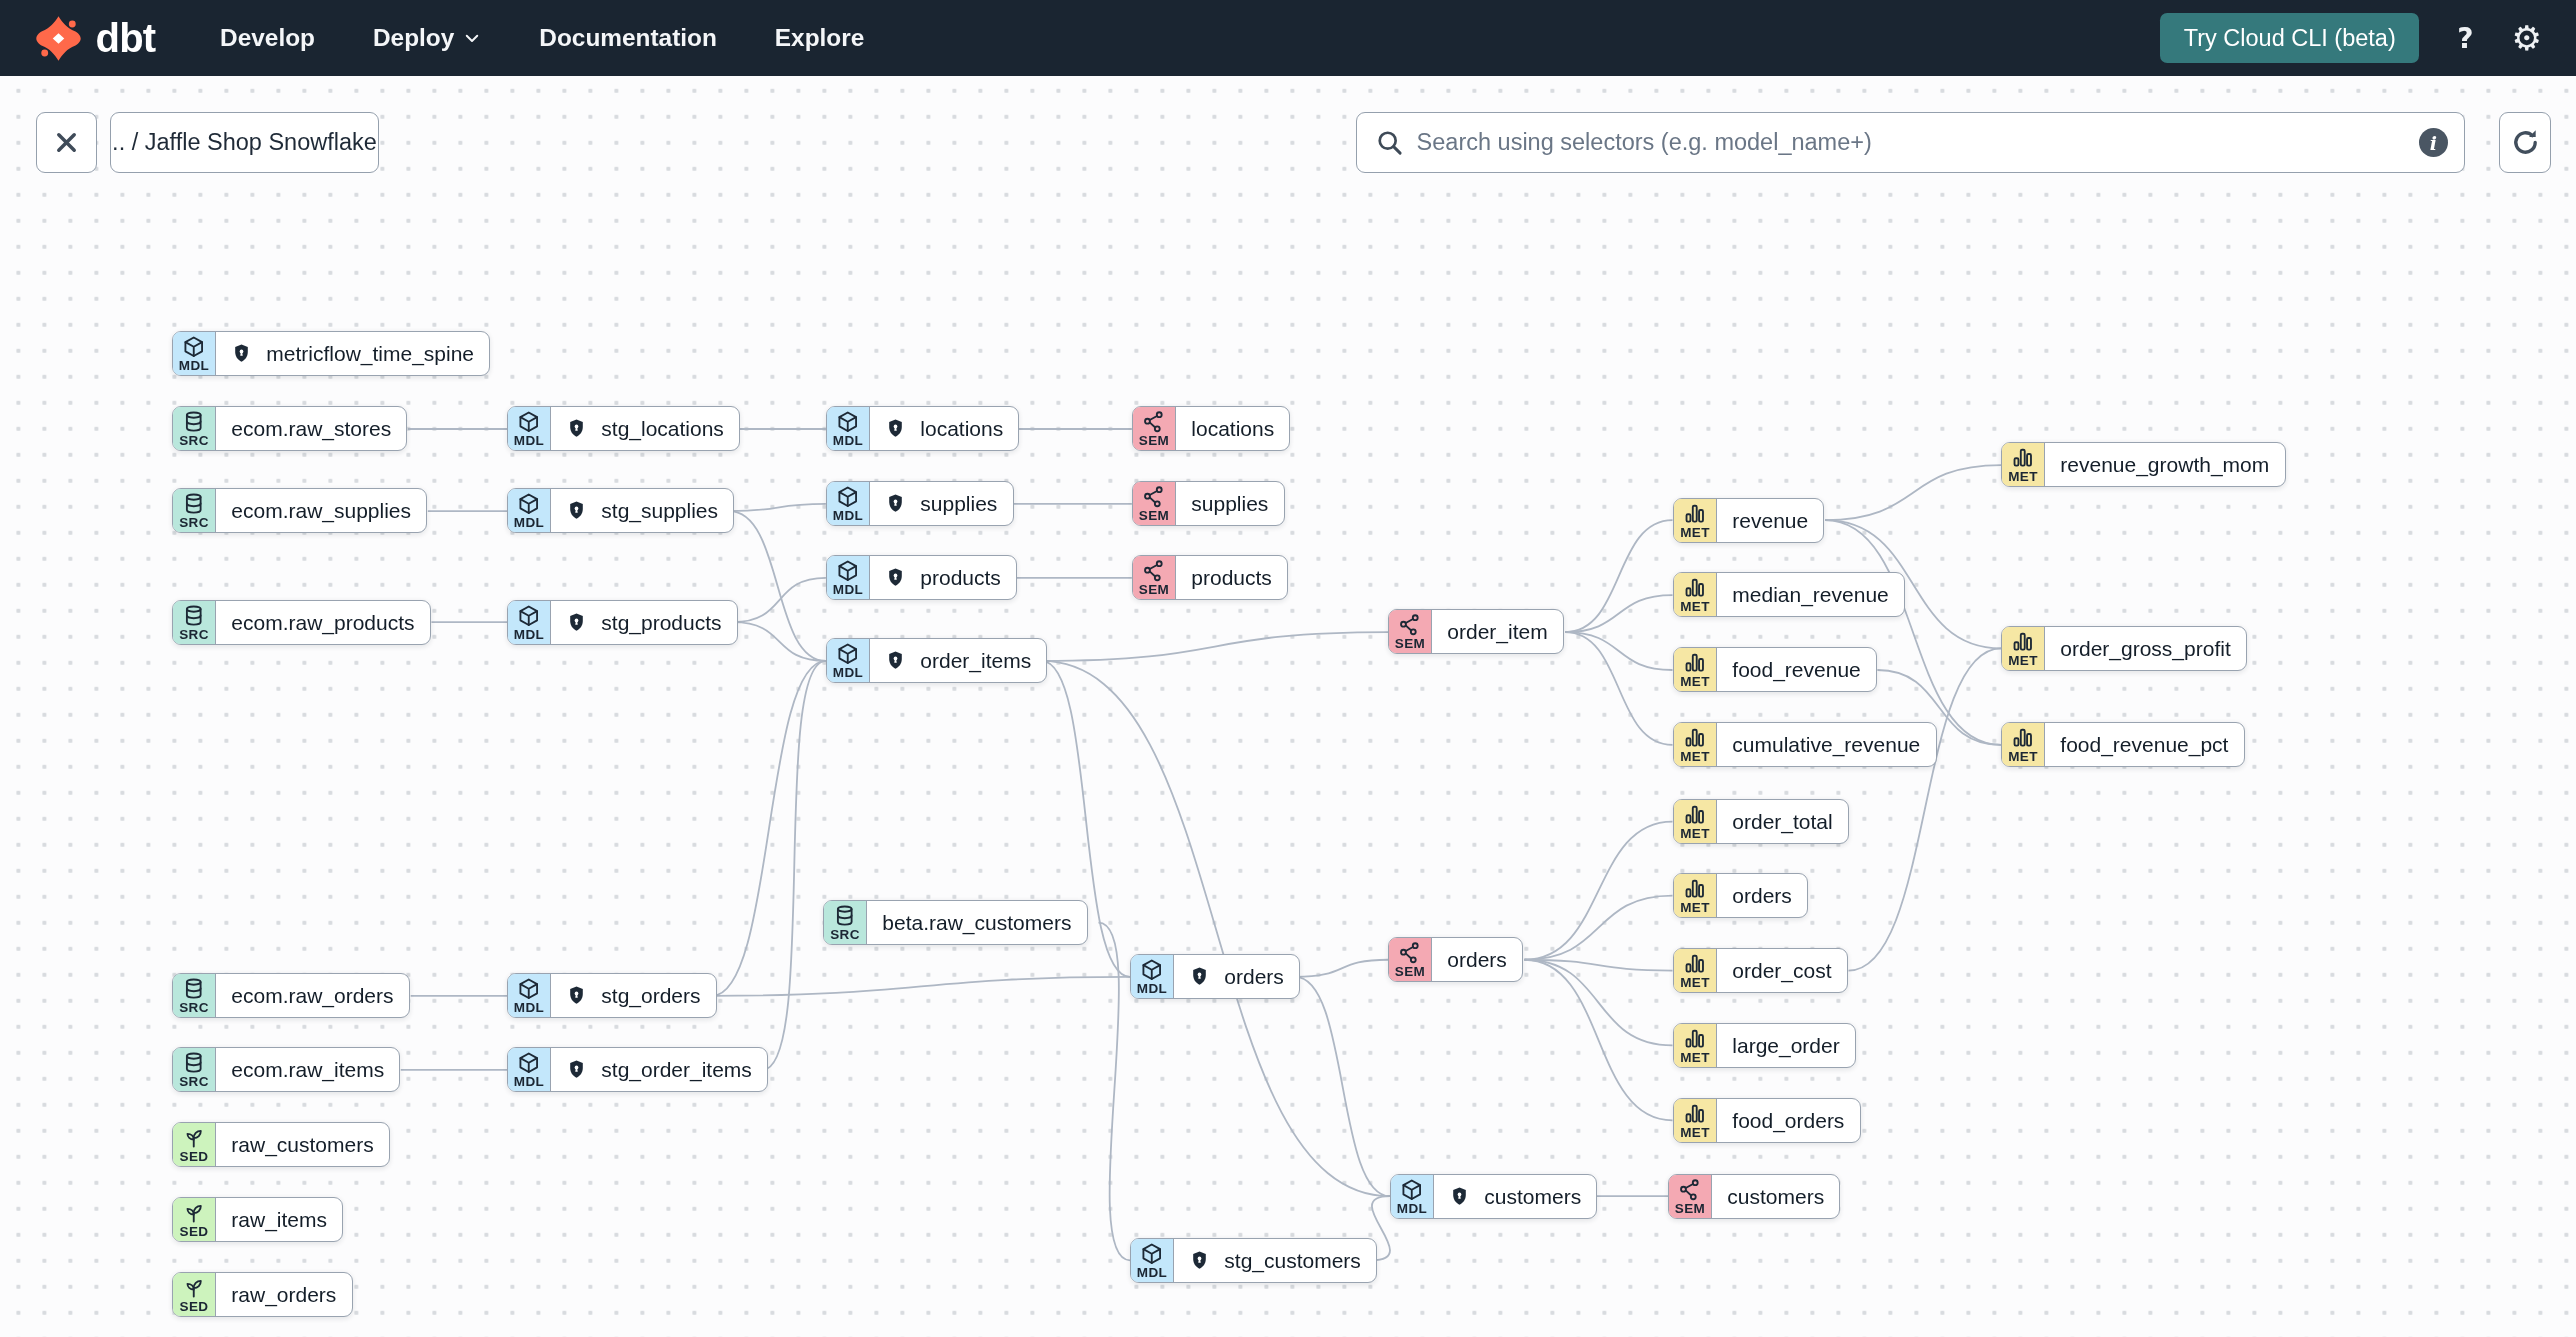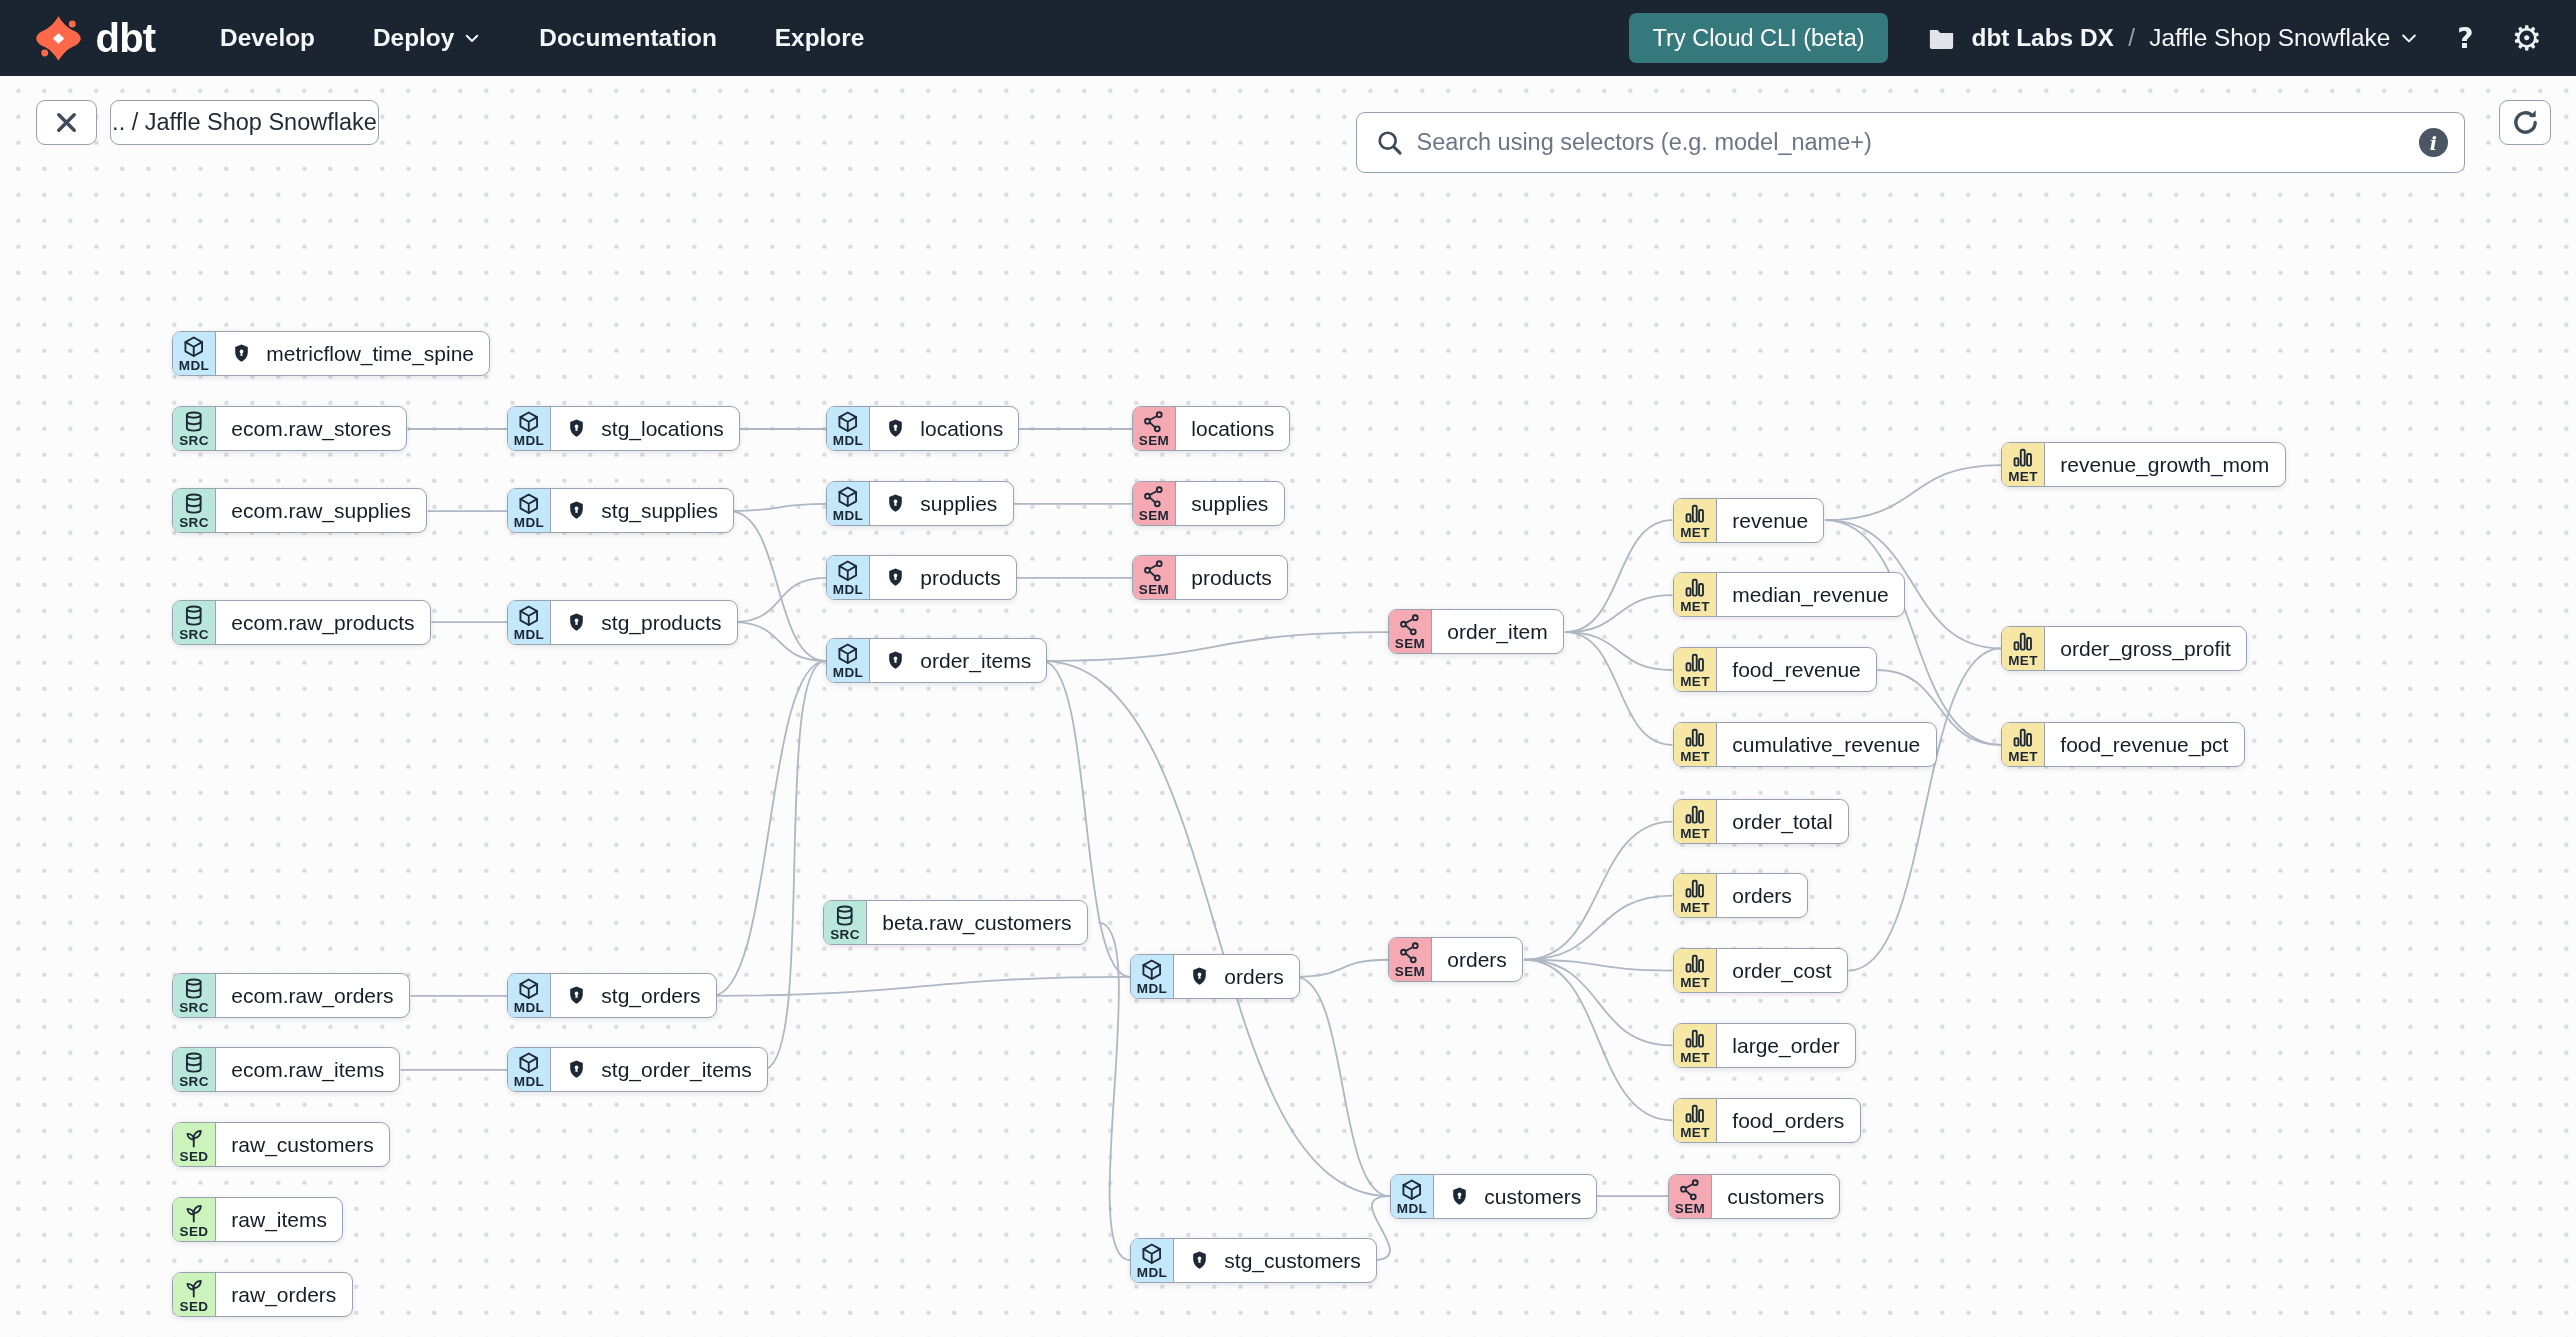"dbt Labs DX" div.account { html: <div> <svg> <path></path> </svg> <span>dbt Labs DX</span> <span>/</span> <span> <span>Jaffle Shop Snowflake</span> <svg> <polyline></polyline> </svg> </span> </div> -> none }
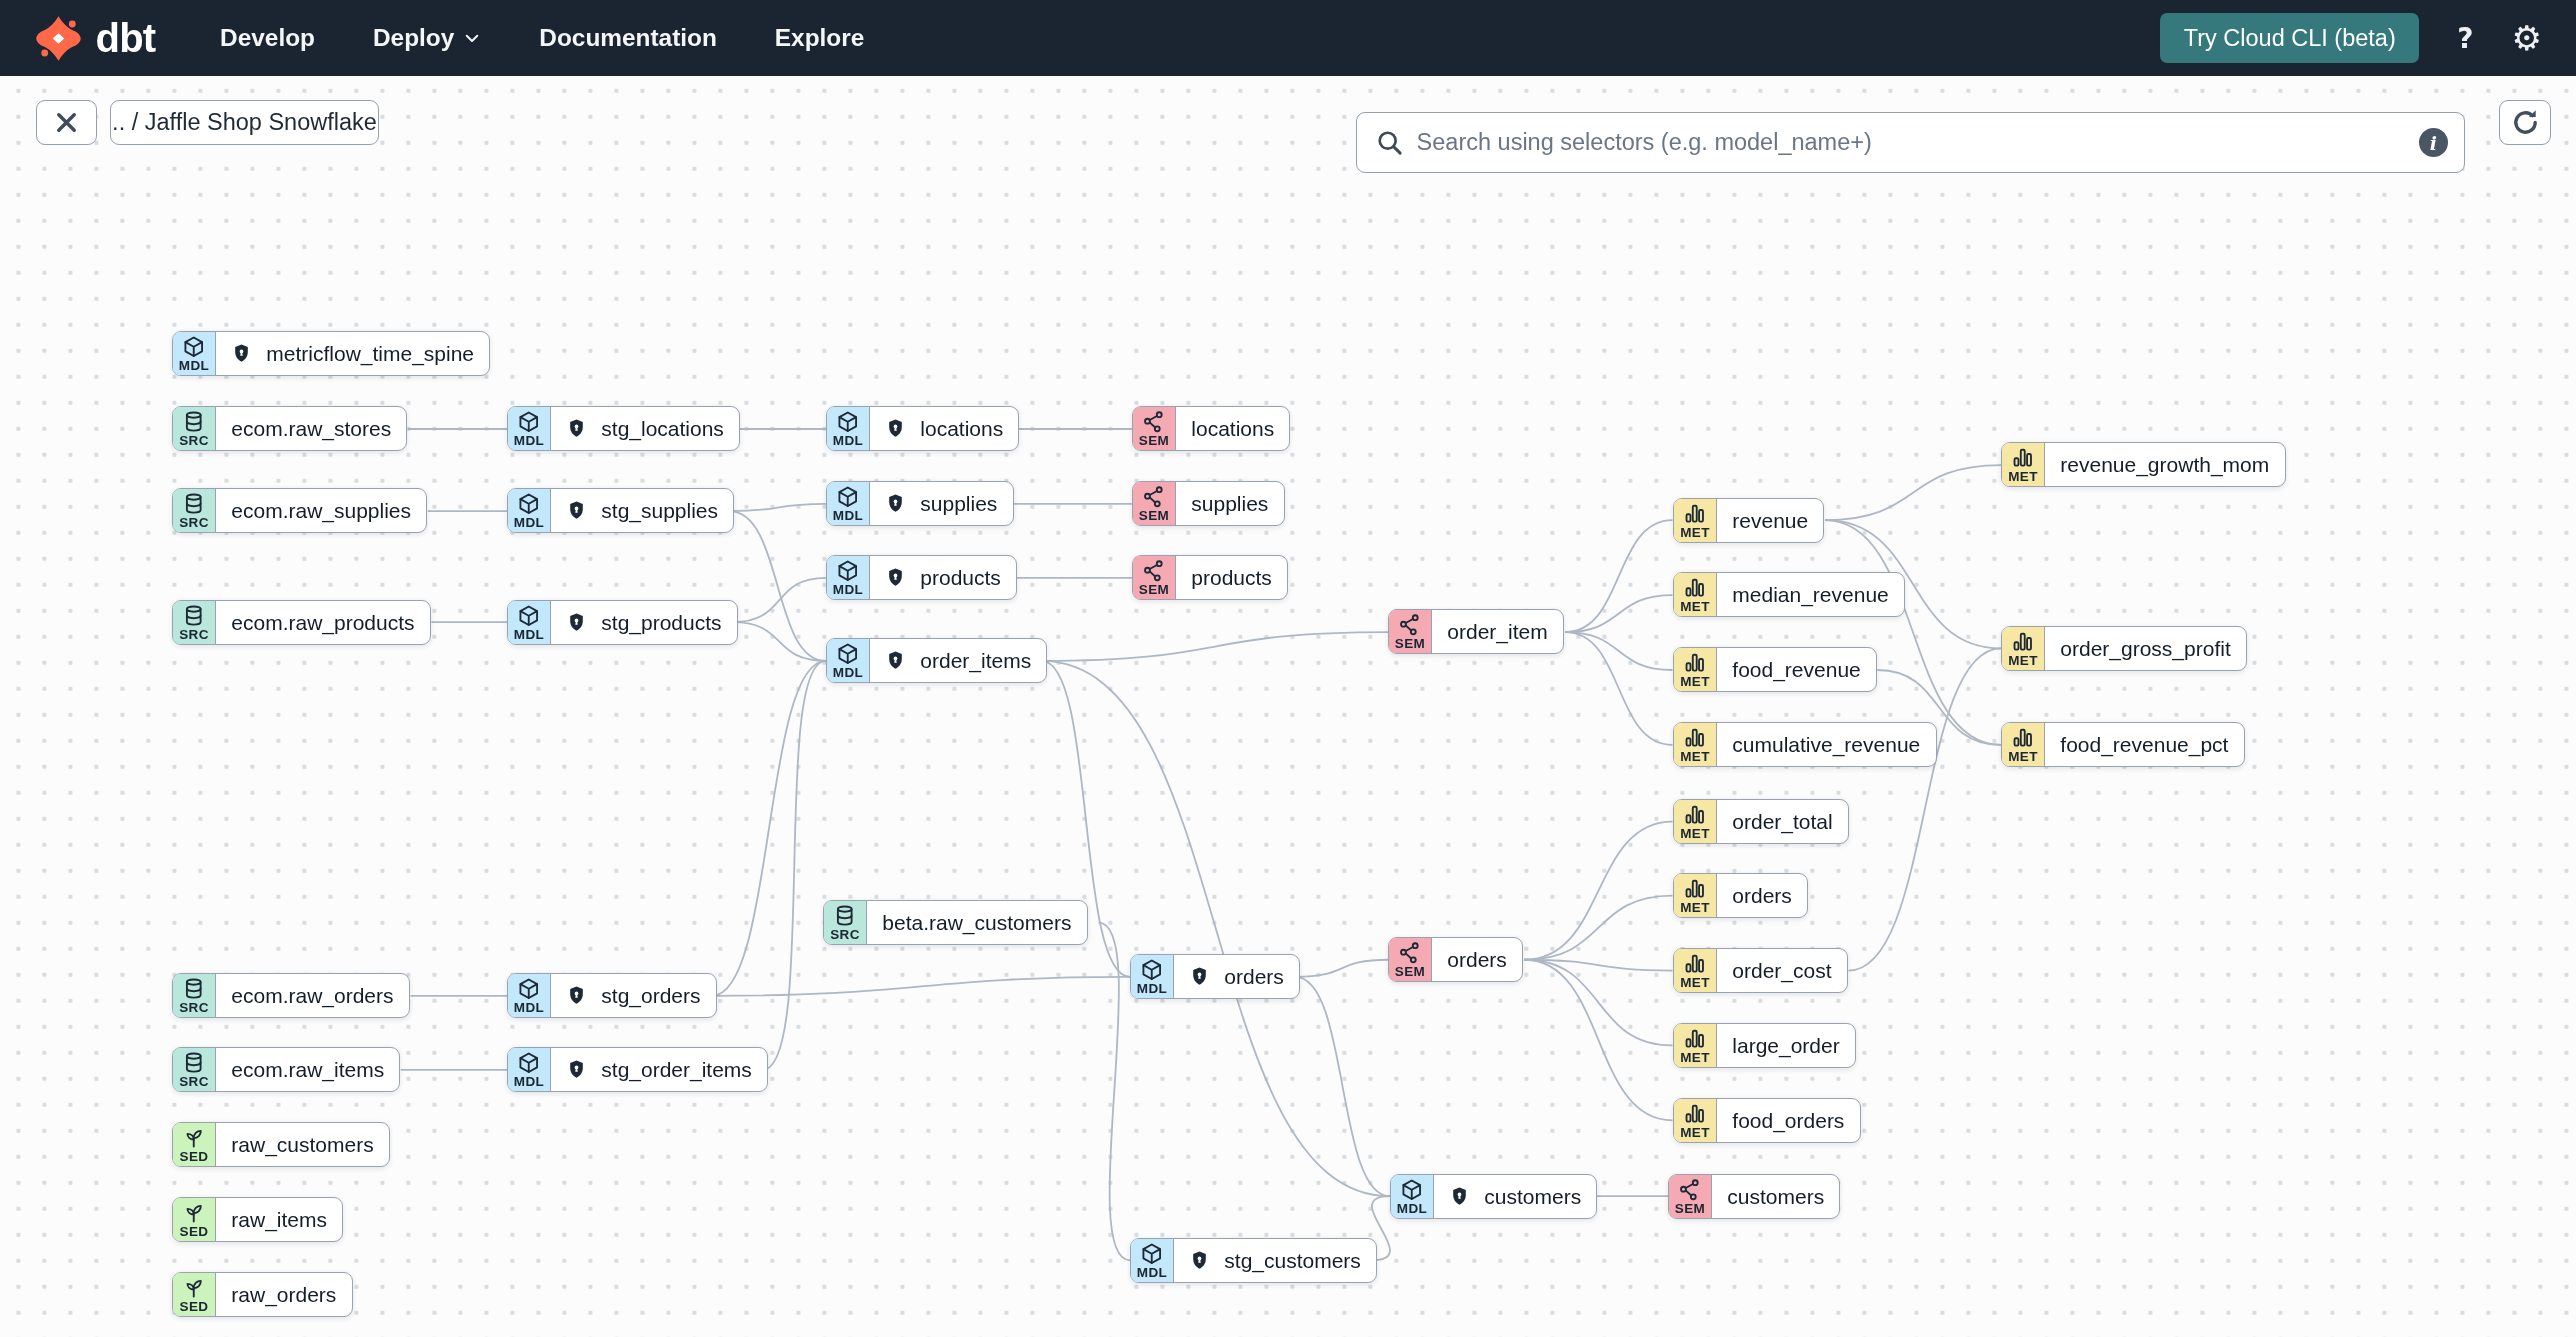".. / Jaffle Shop Snowflake" .fbtn { height: 45px -> 61px; top: 24px -> 36px }
